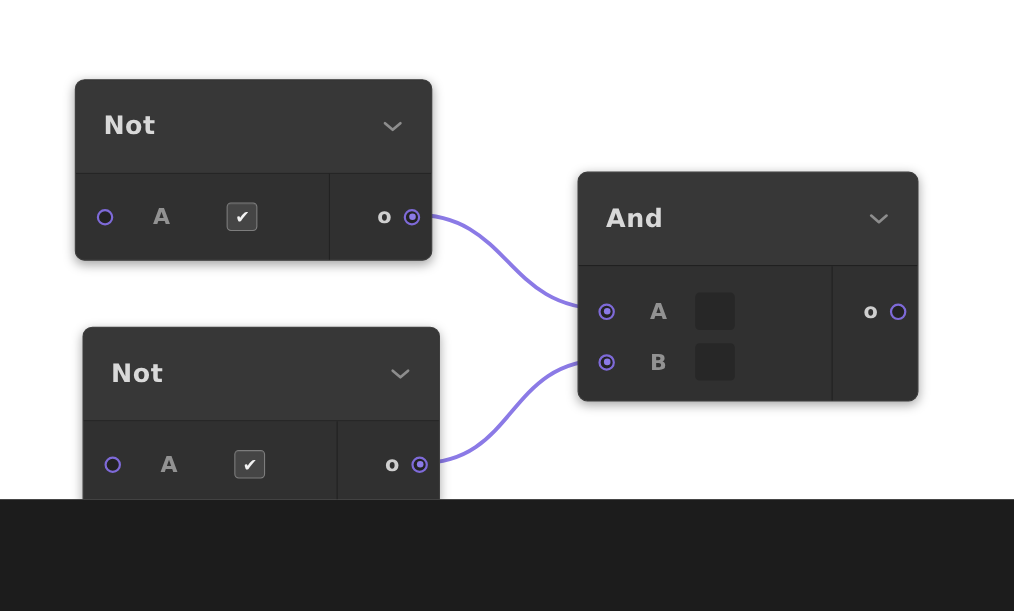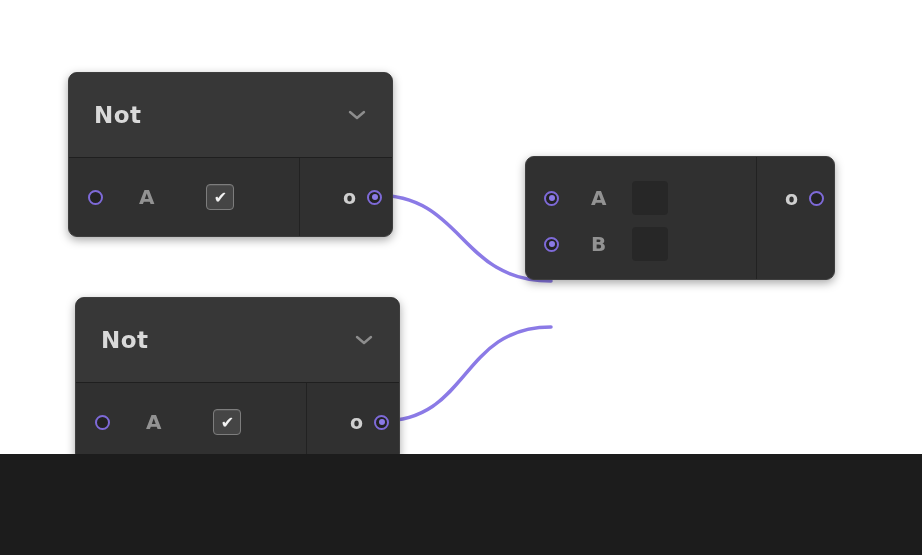"And" div.node-header { html: none -> <div> <span>And</span> <span> <svg> <polyline></polyline> </svg> </span> </div> }
